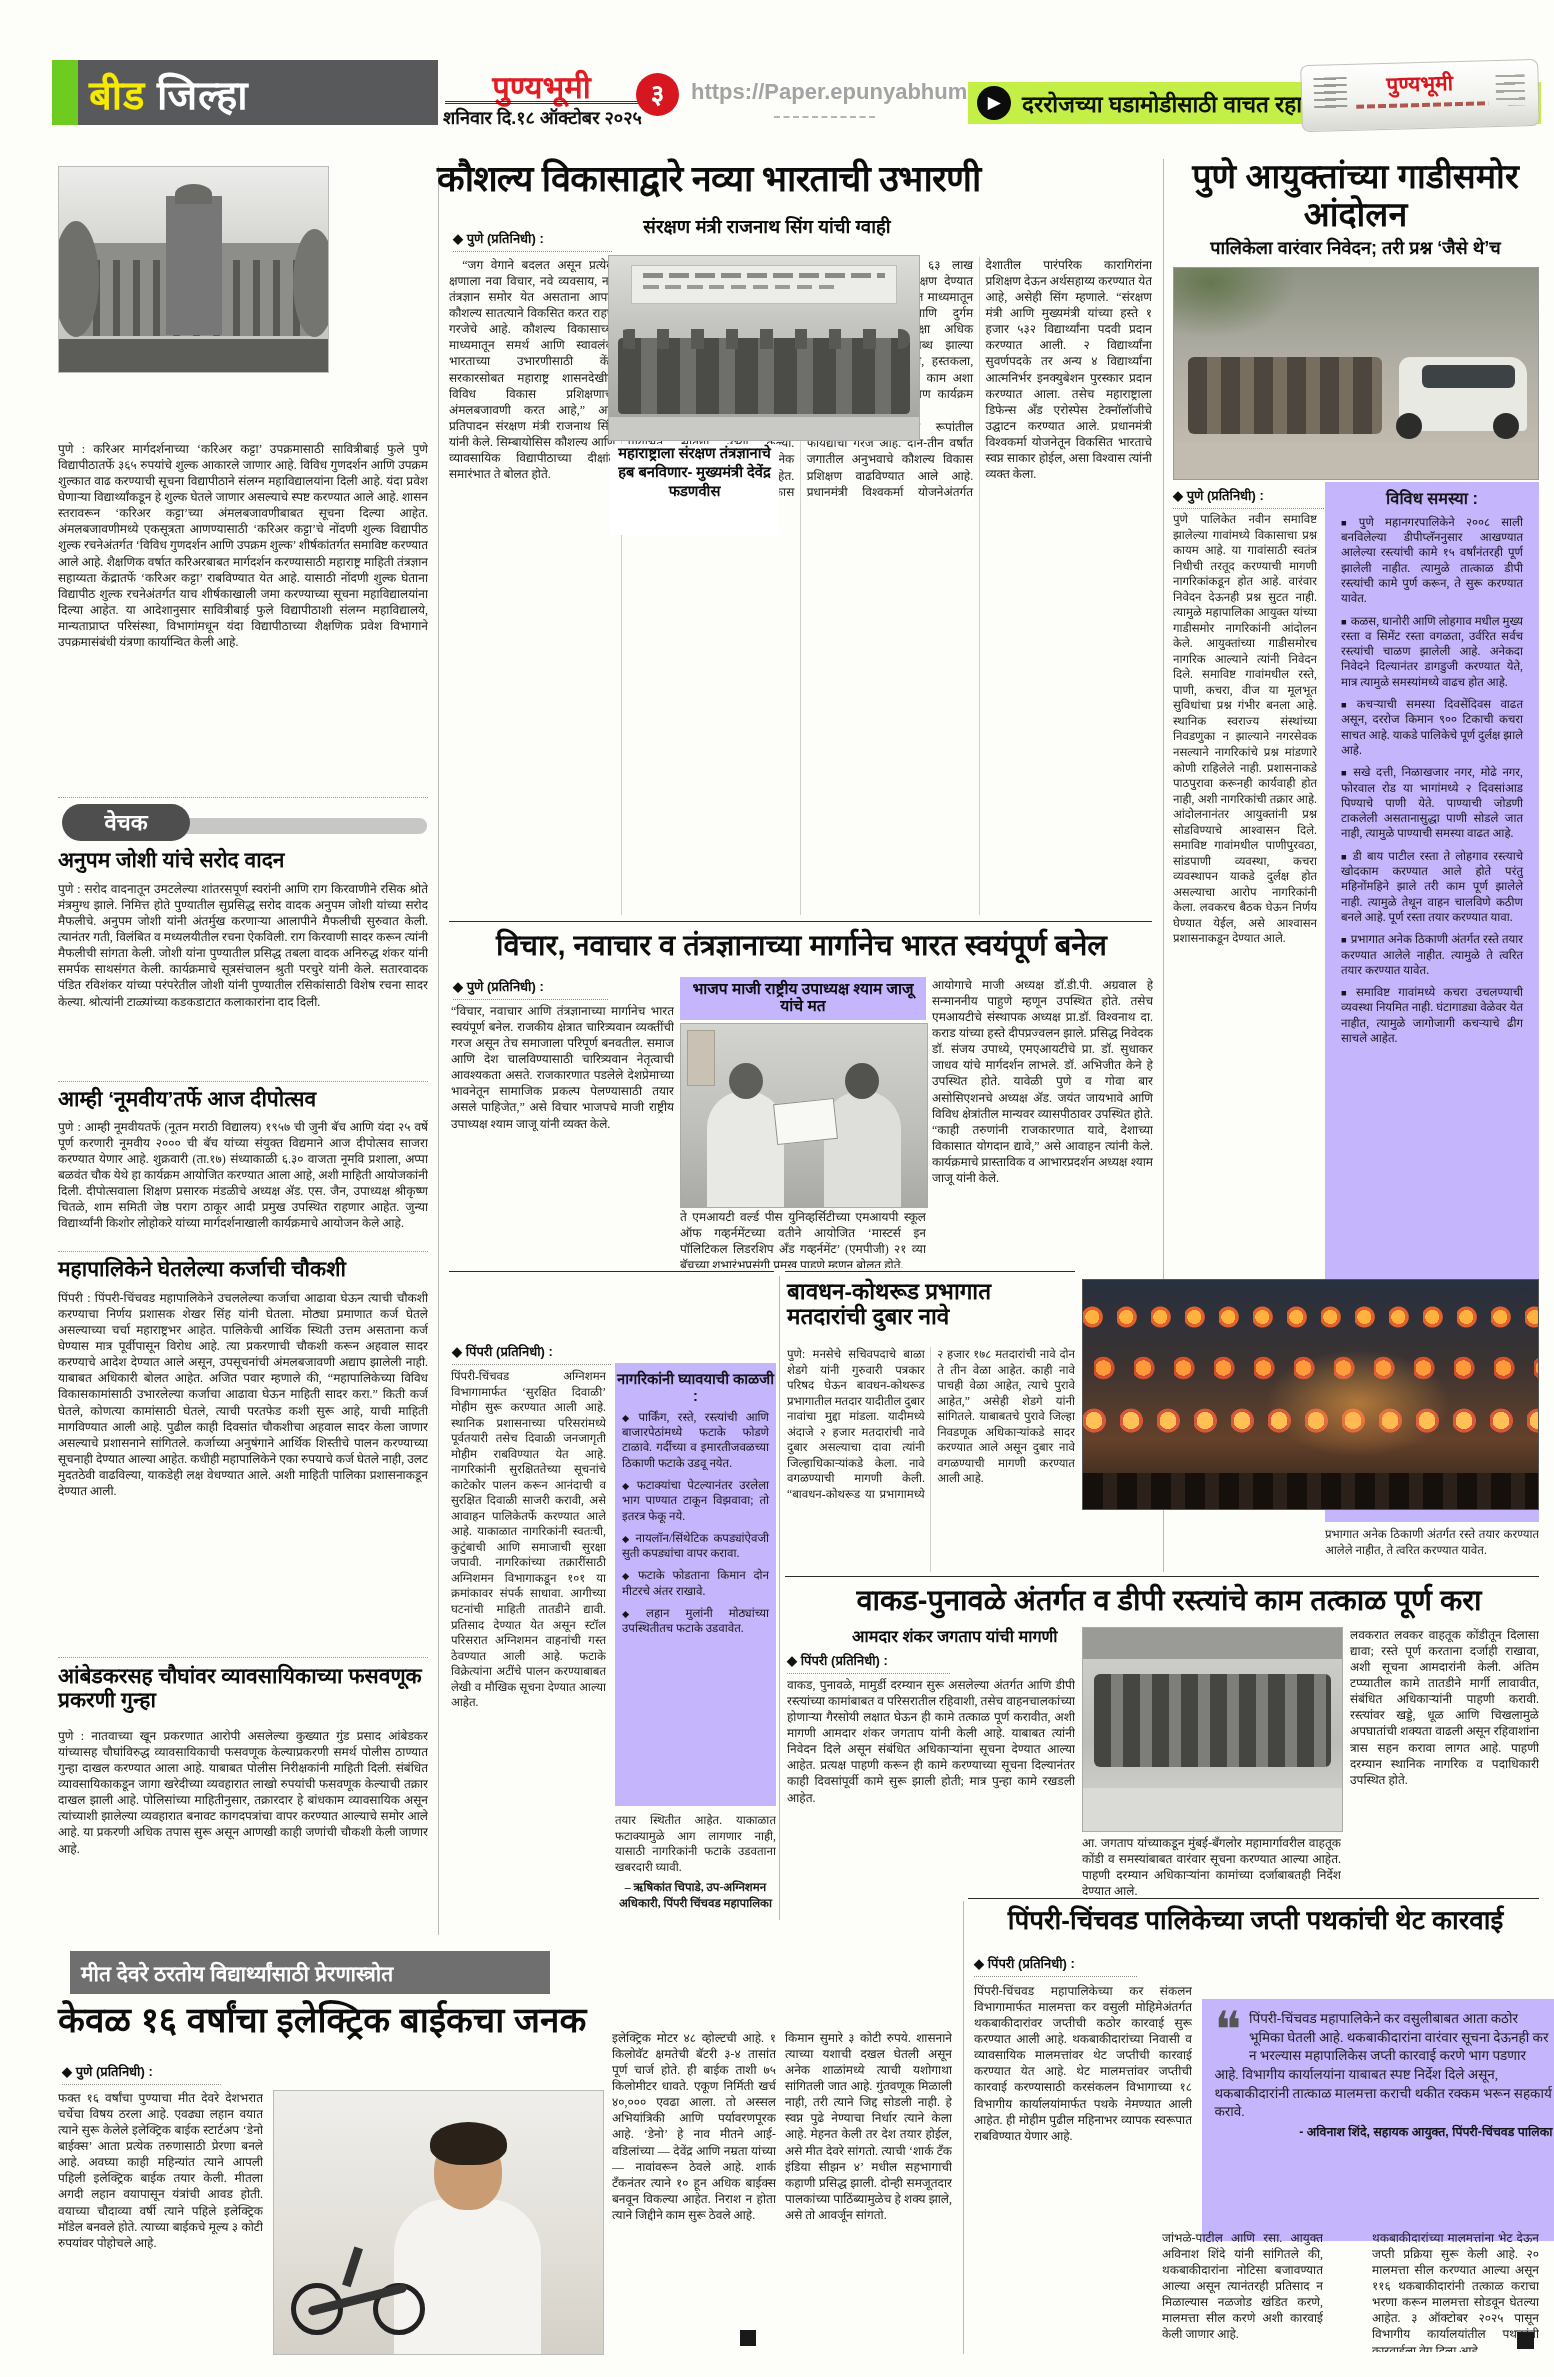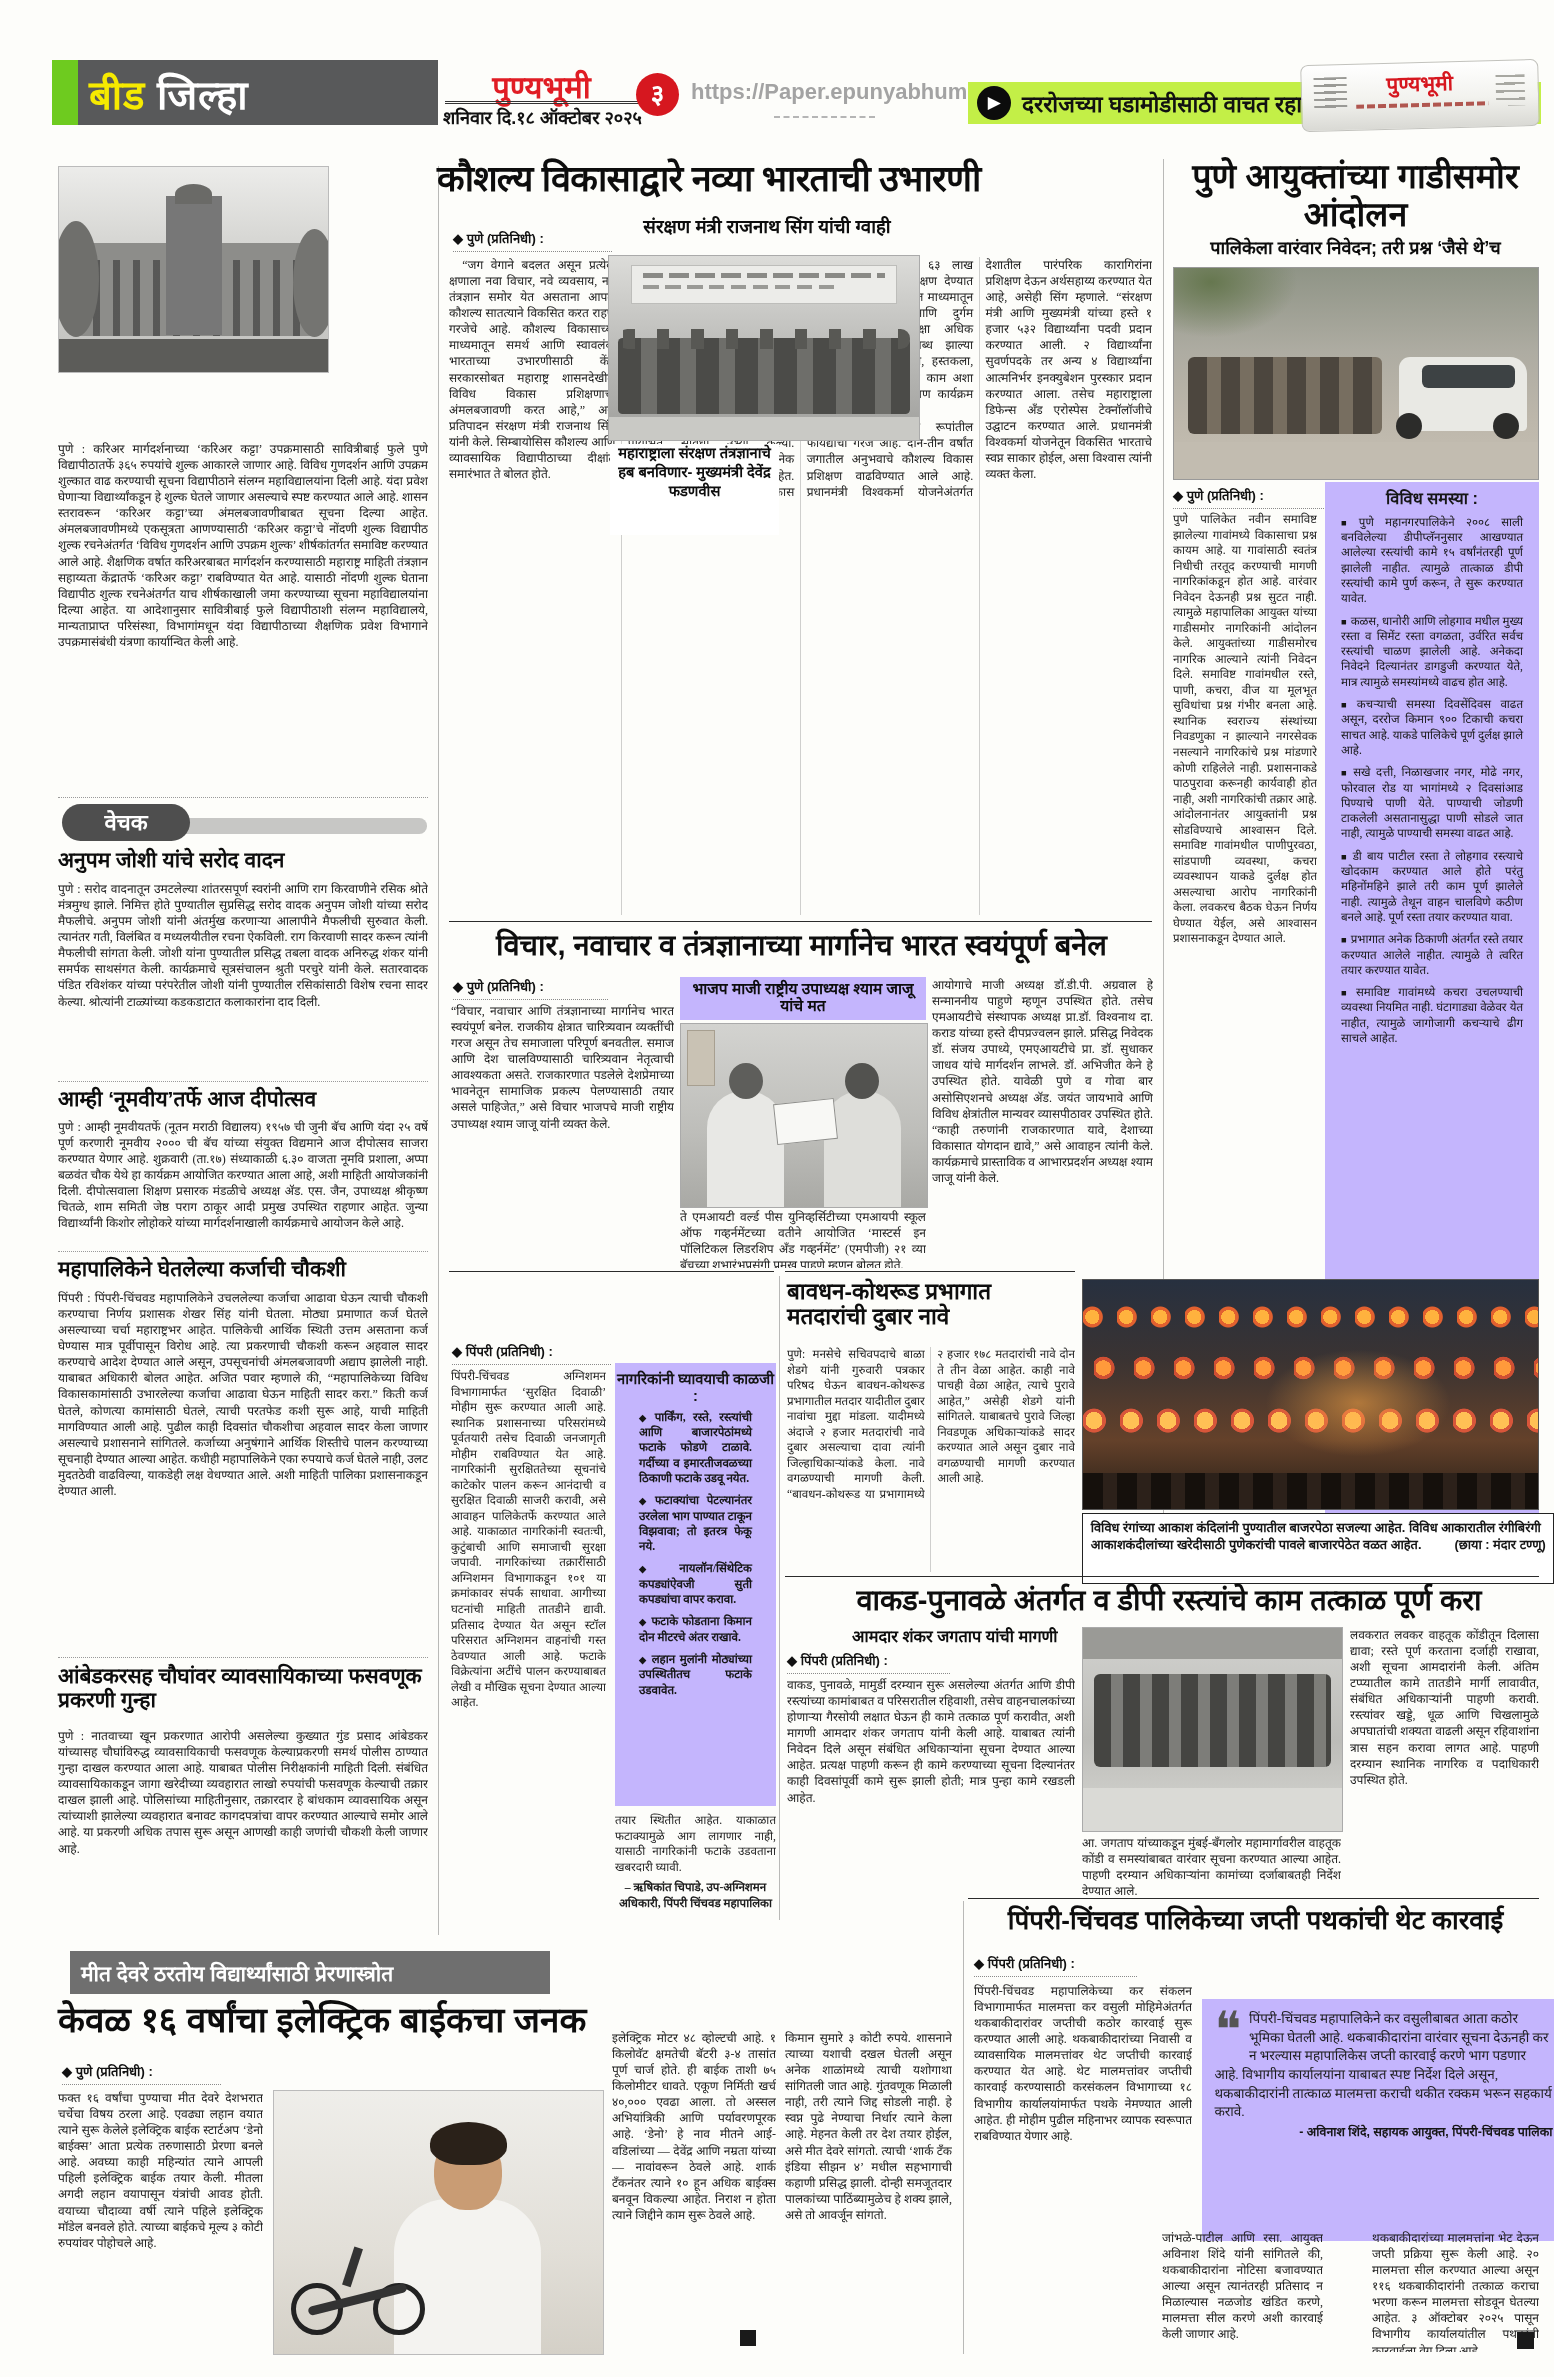"◆ पार्किंग, रस्ते, रस्त्यांची आणि" div { font-weight: bold -> none; padding: 0 24px -> 0 7px }
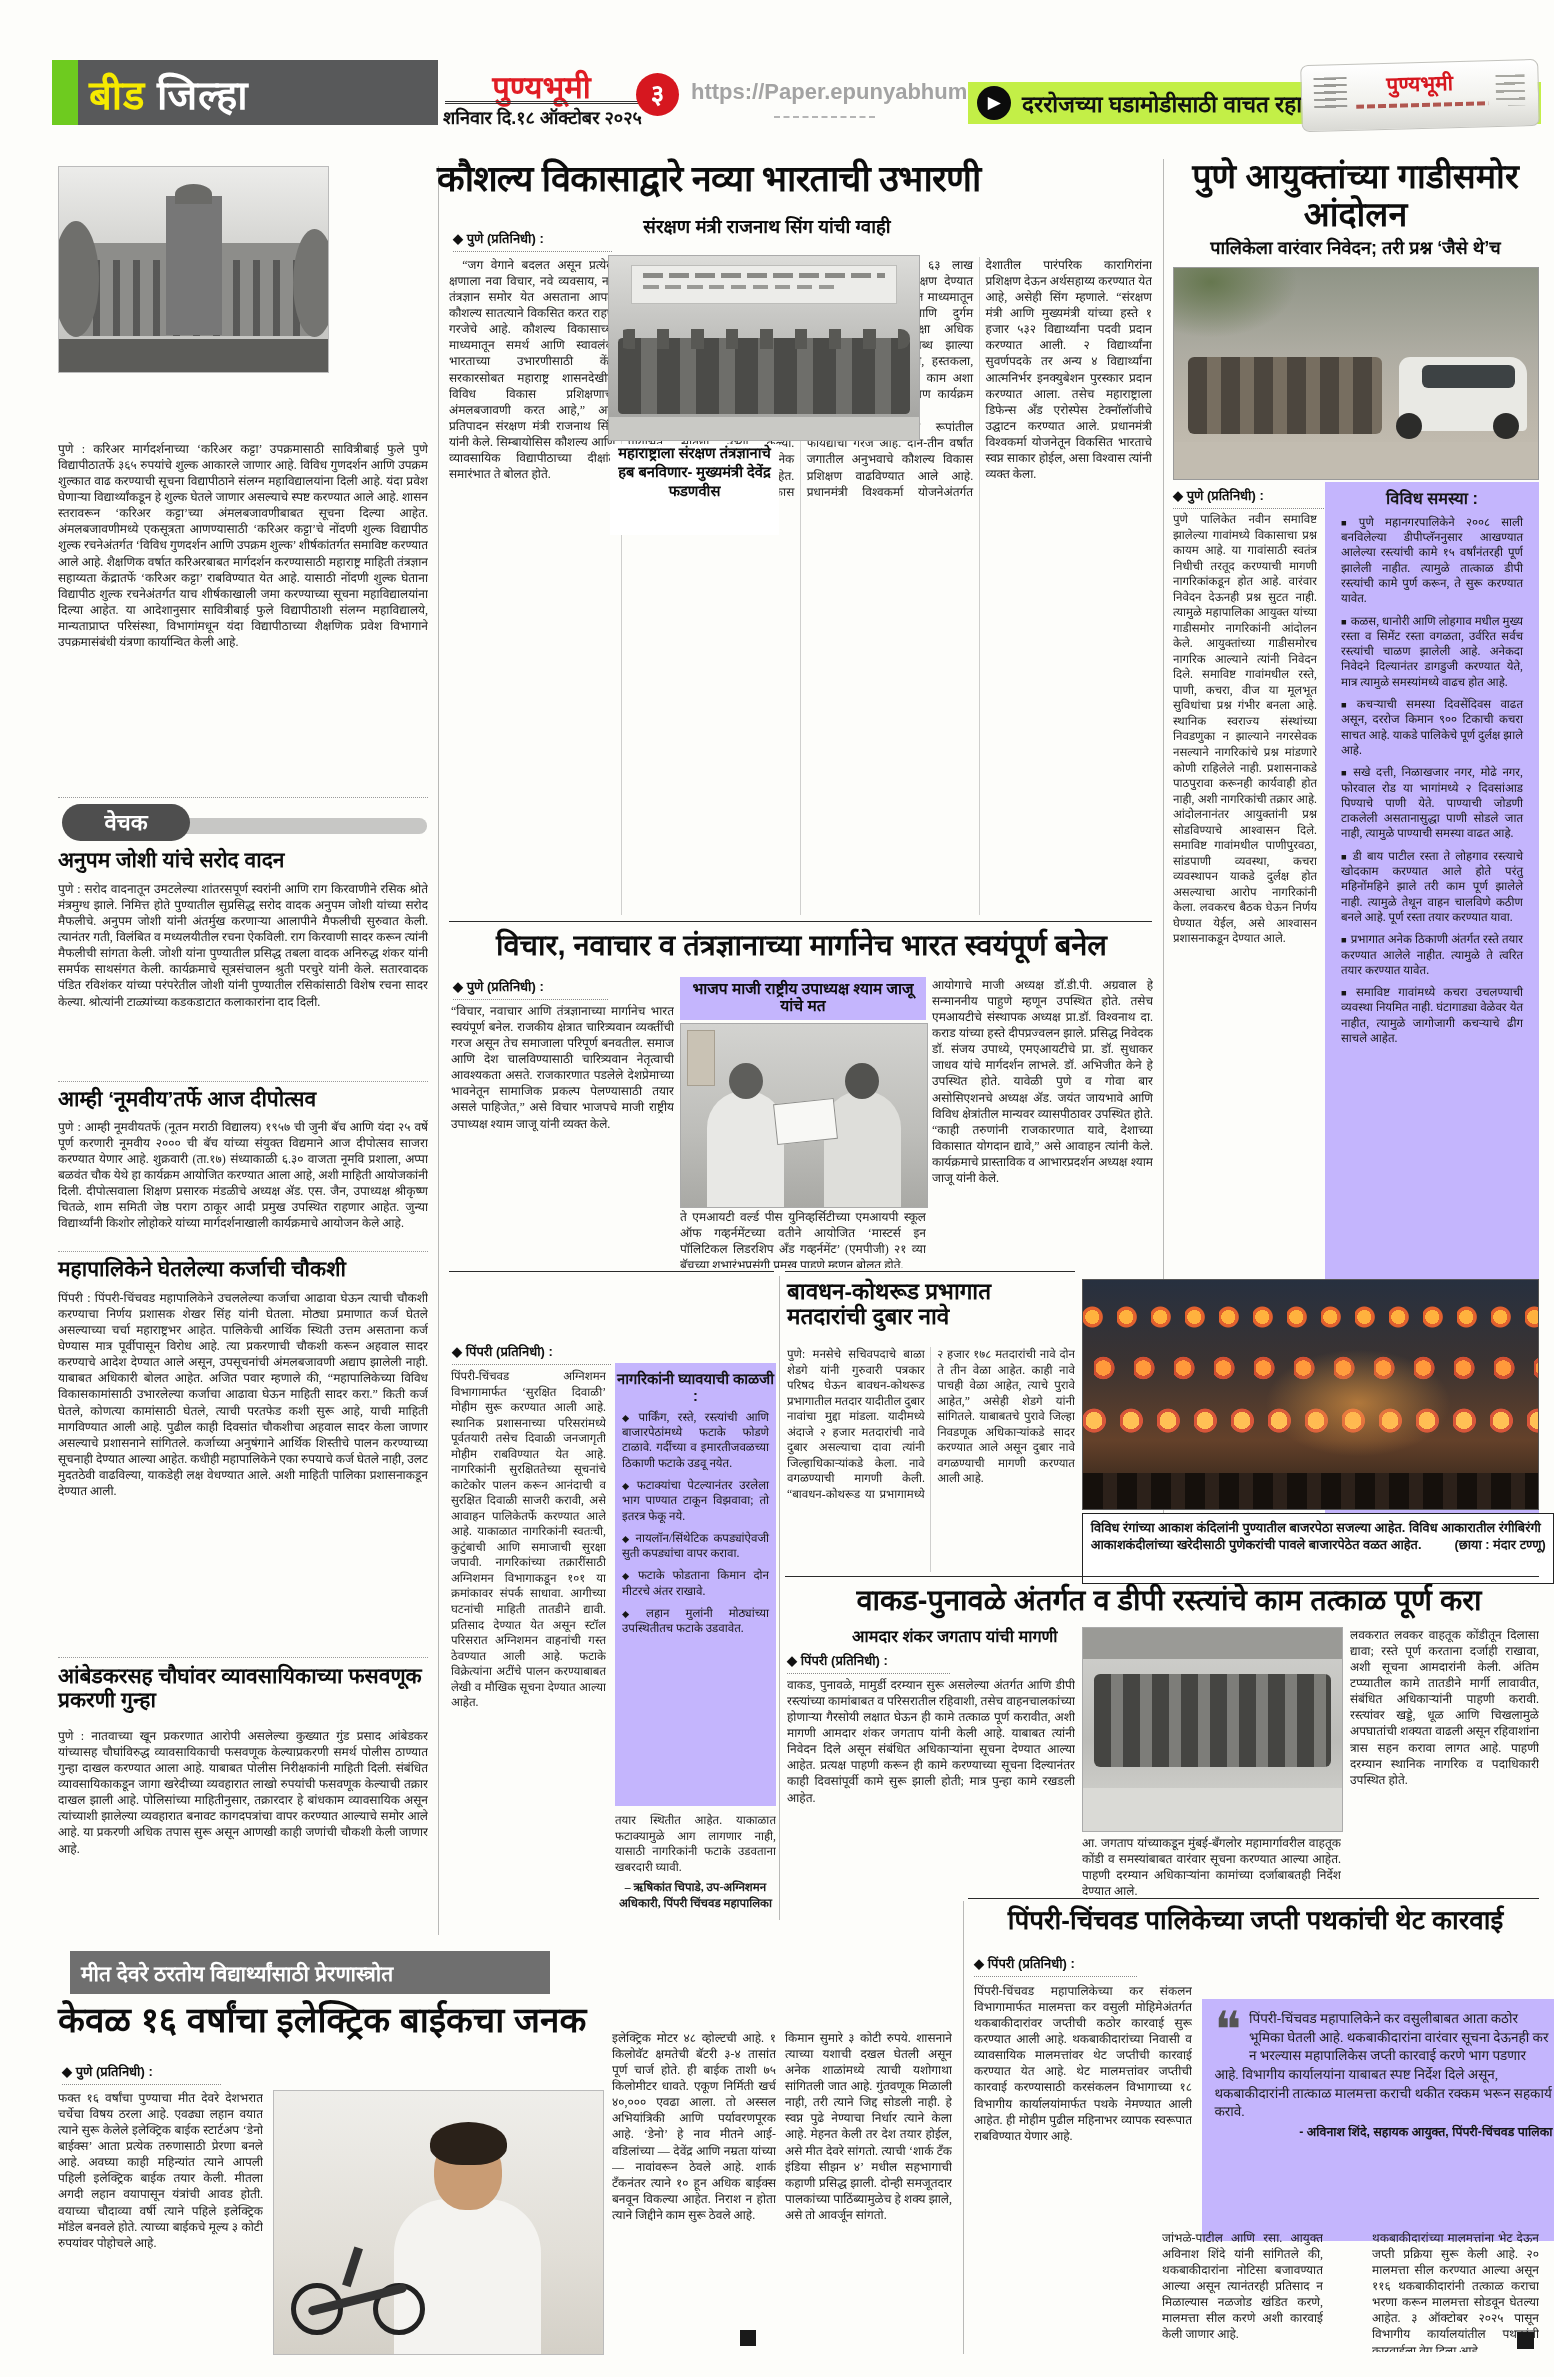"विविध रंगांच्या आकाश कंदिलांनी पुण्यातील" div.abs { html: <div> <span>विविध रंगांच्या आकाश कंदिलांनी पुण्यातील बाजरपेठा सजल्या आहेत. विविध आकारातील रंगीबिरंगी आकाशकंदीलांच्या खरेदीसाठी पुणेकरांची पावले बाजारपेठेत वळत आहेत.</span> <span>(छाया : मंदार टण्णू)</span> </div> -> none }
